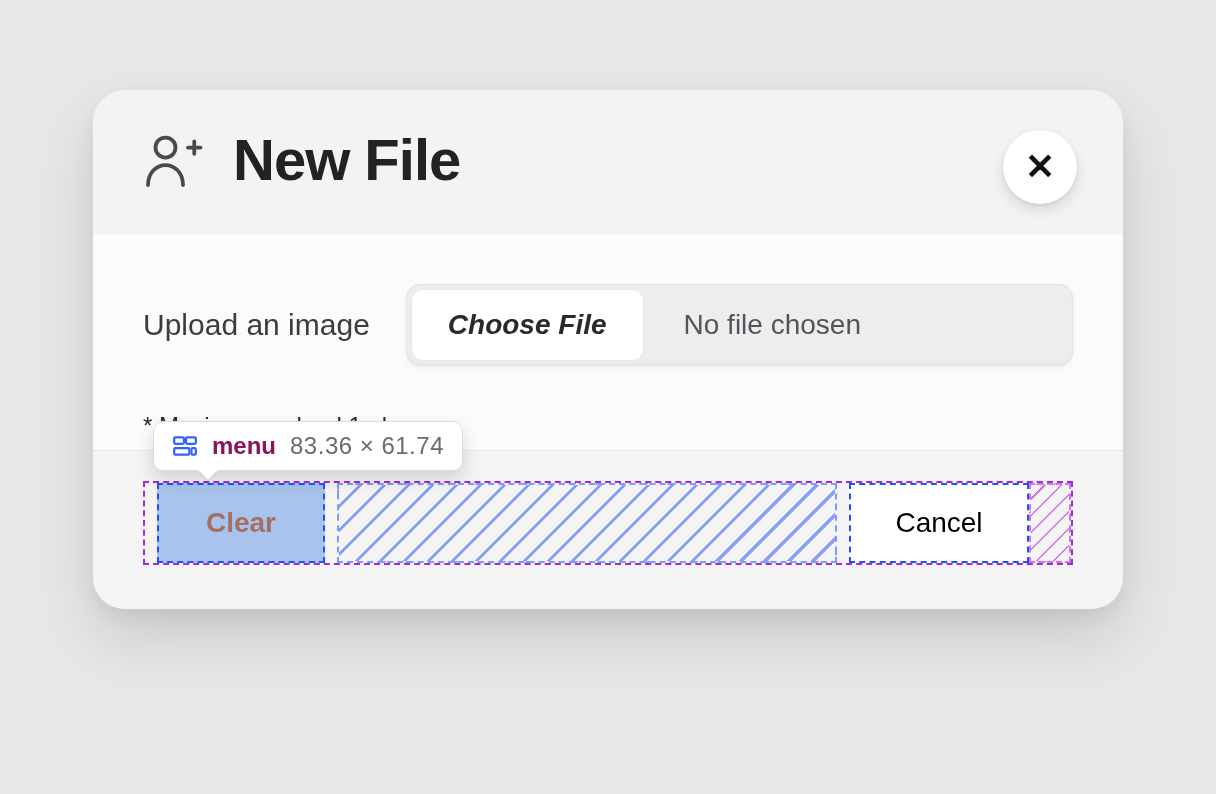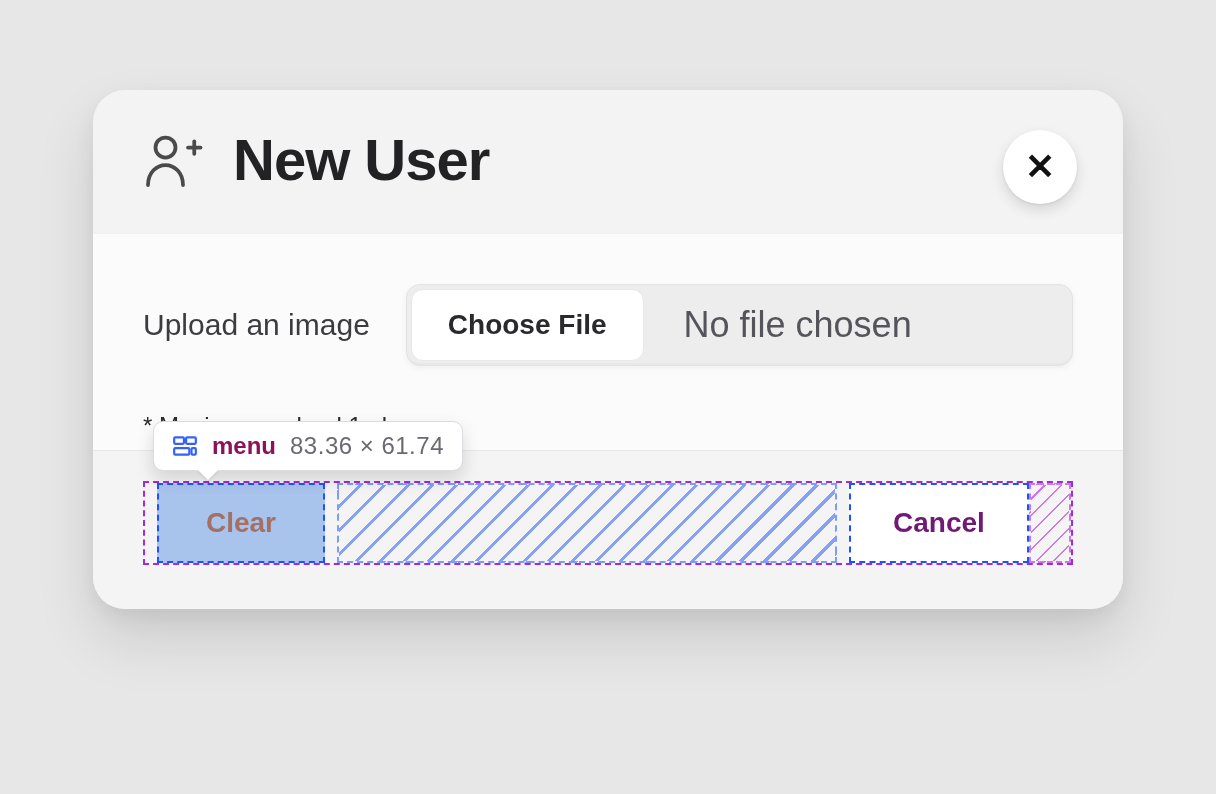"New User" h1.modal-title { text: User -> File }
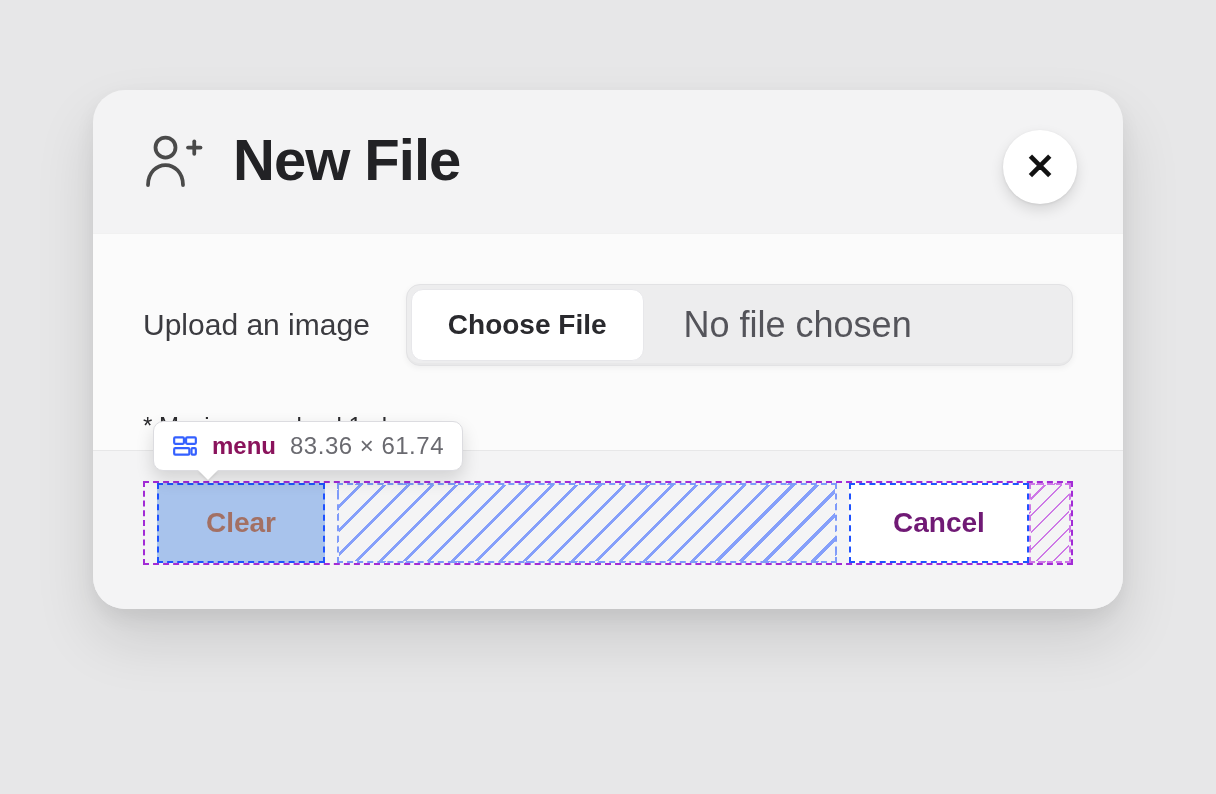"Choose File" .choose-file { font-style: none -> italic }
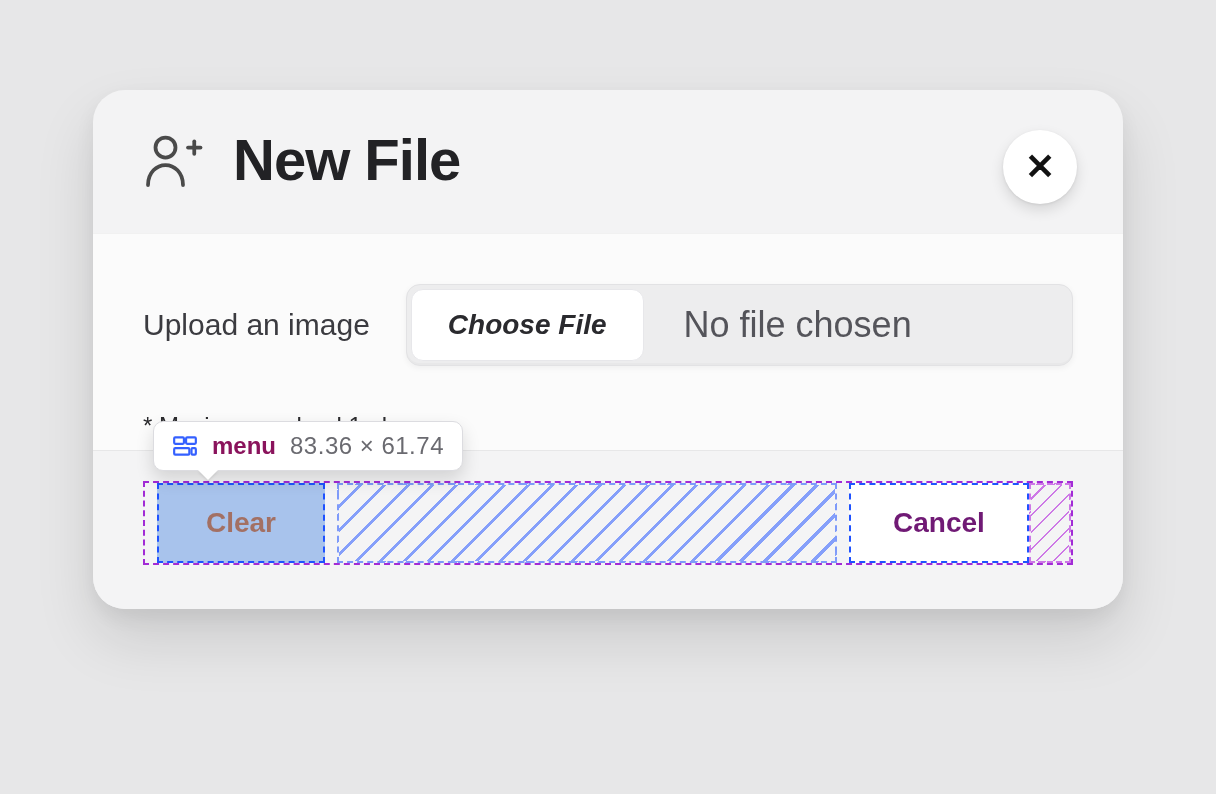"No file chosen" .file-status { font-size: 36px -> 28px }
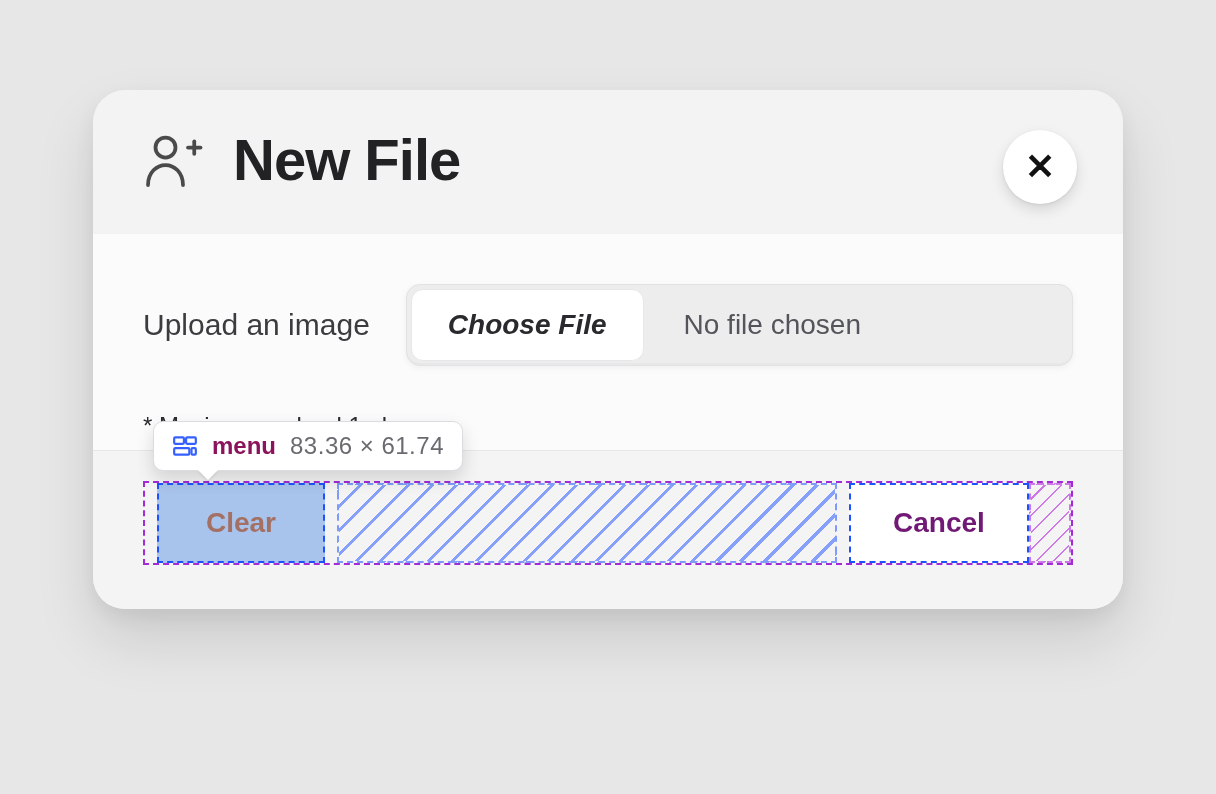"Cancel" .cancel-box { color: #701a75 -> #000000; font-weight: 700 -> 400 }
